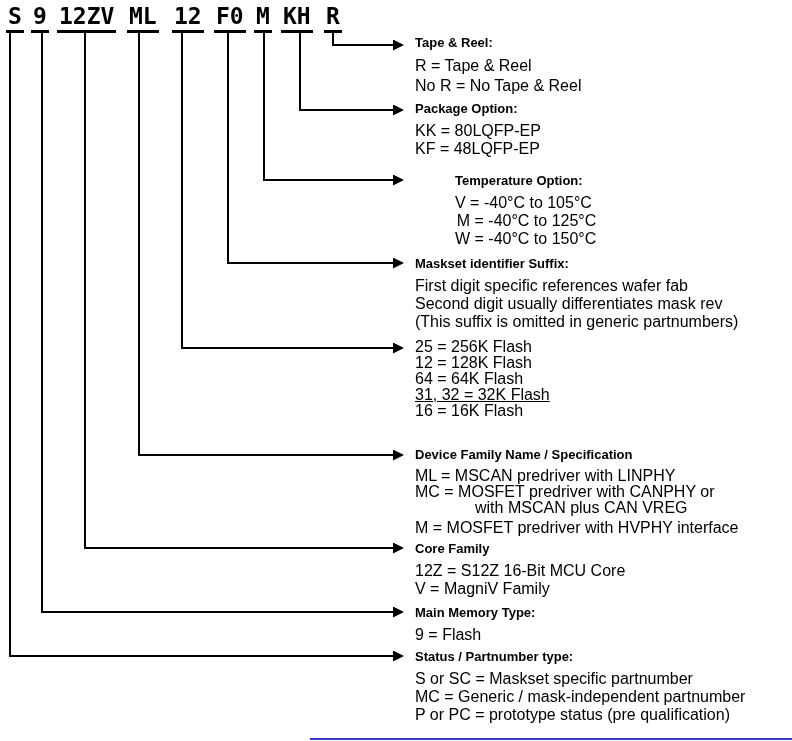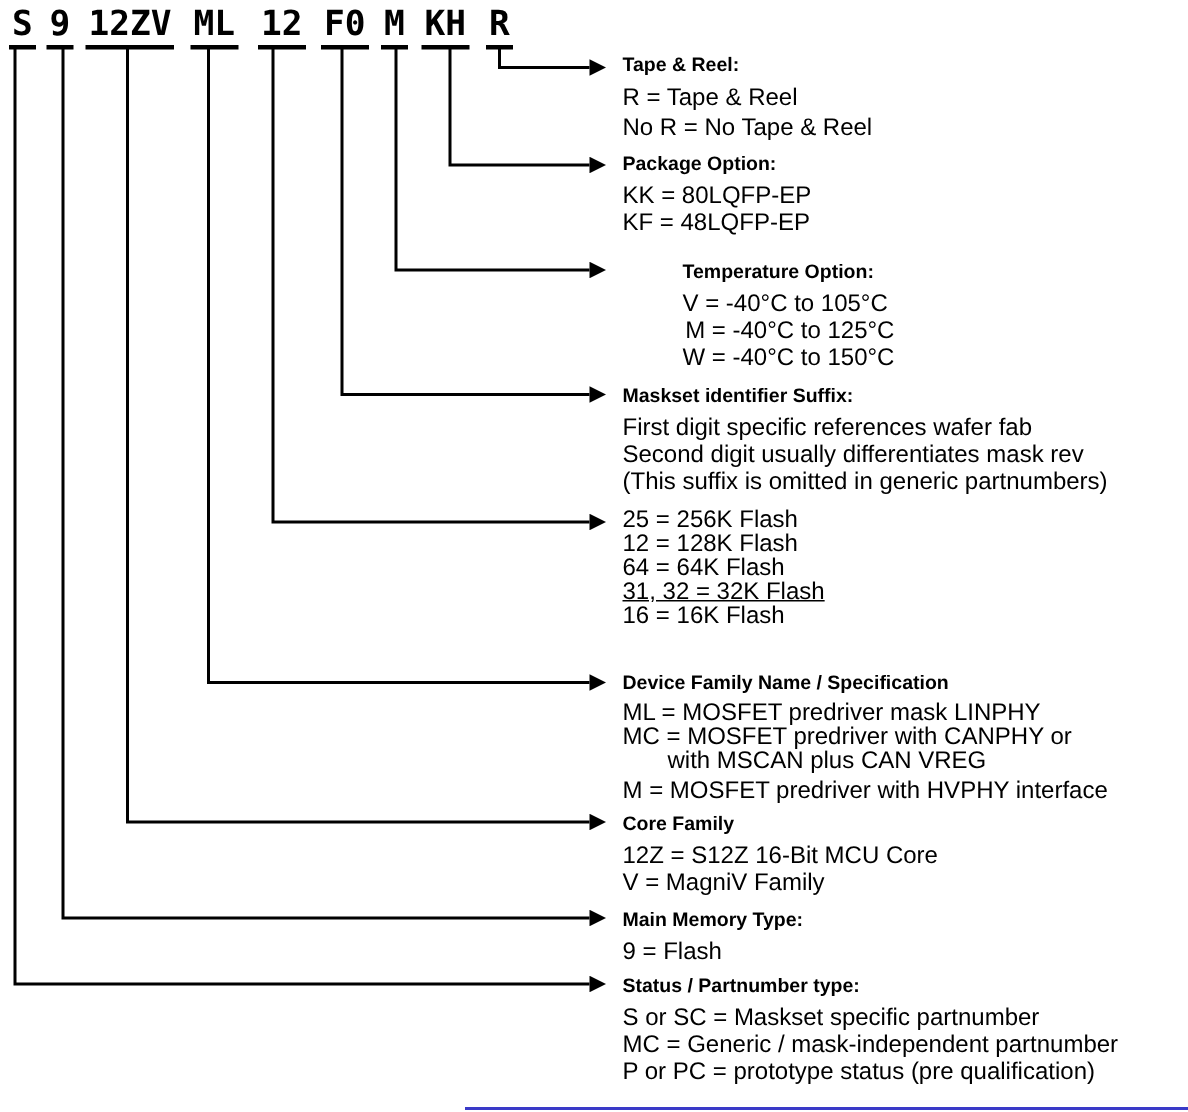"ML = MOSFET predriver mask" div.ln { text: MOSFET predriver mask -> MSCAN predriver with }
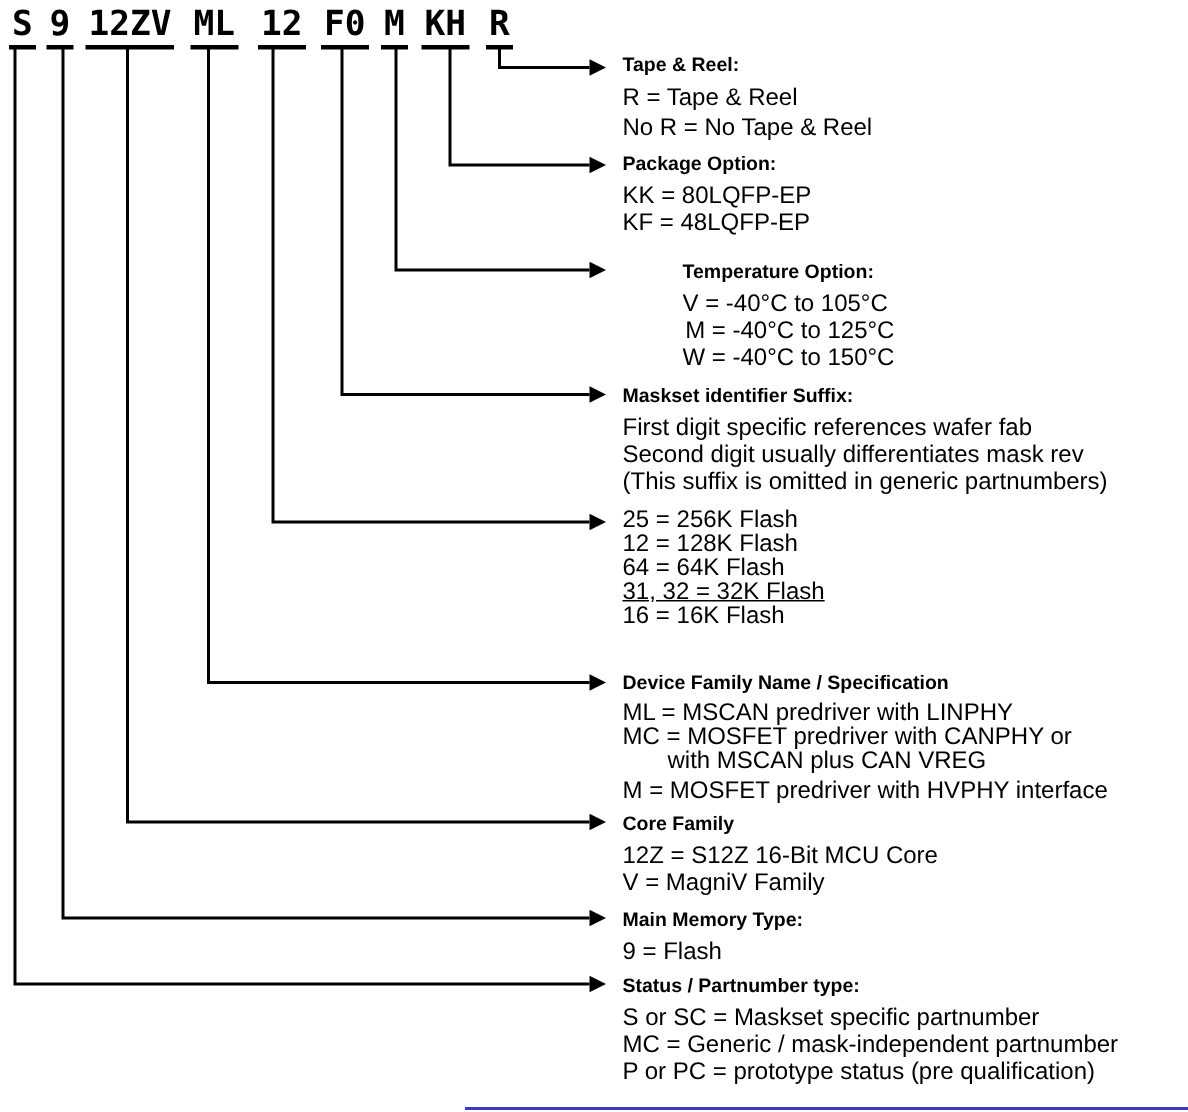"with MSCAN plus CAN VREG" div.ln { margin-left: 30px -> 60px }
